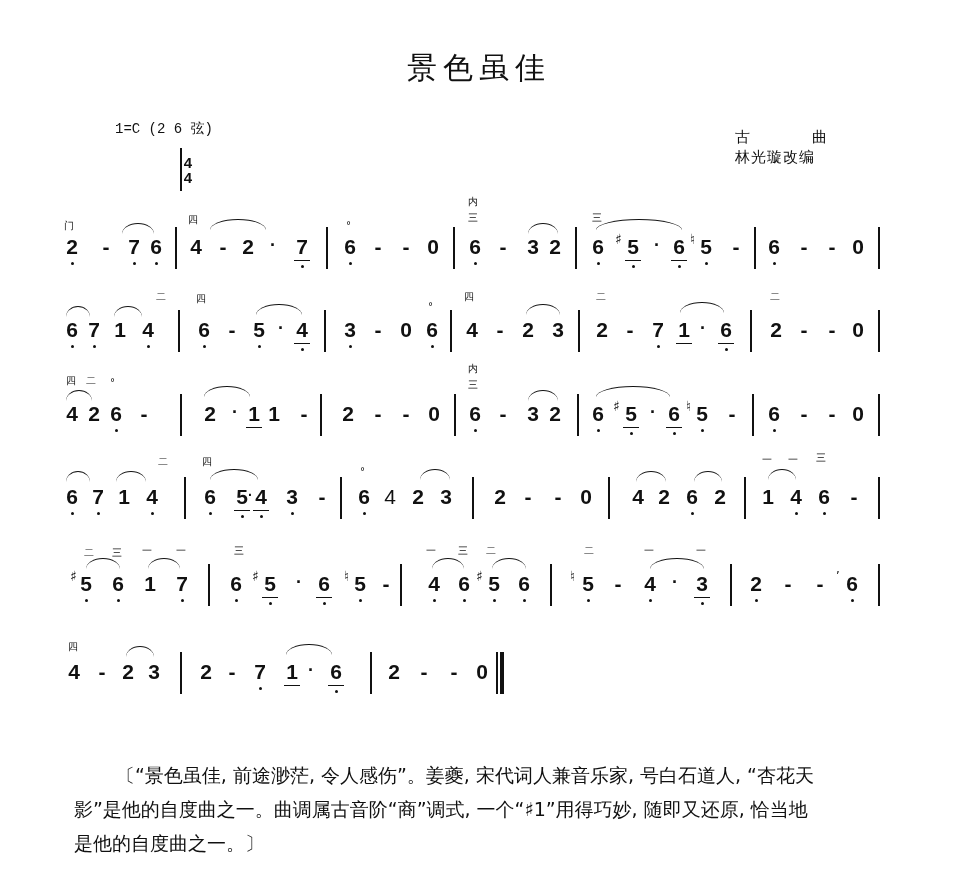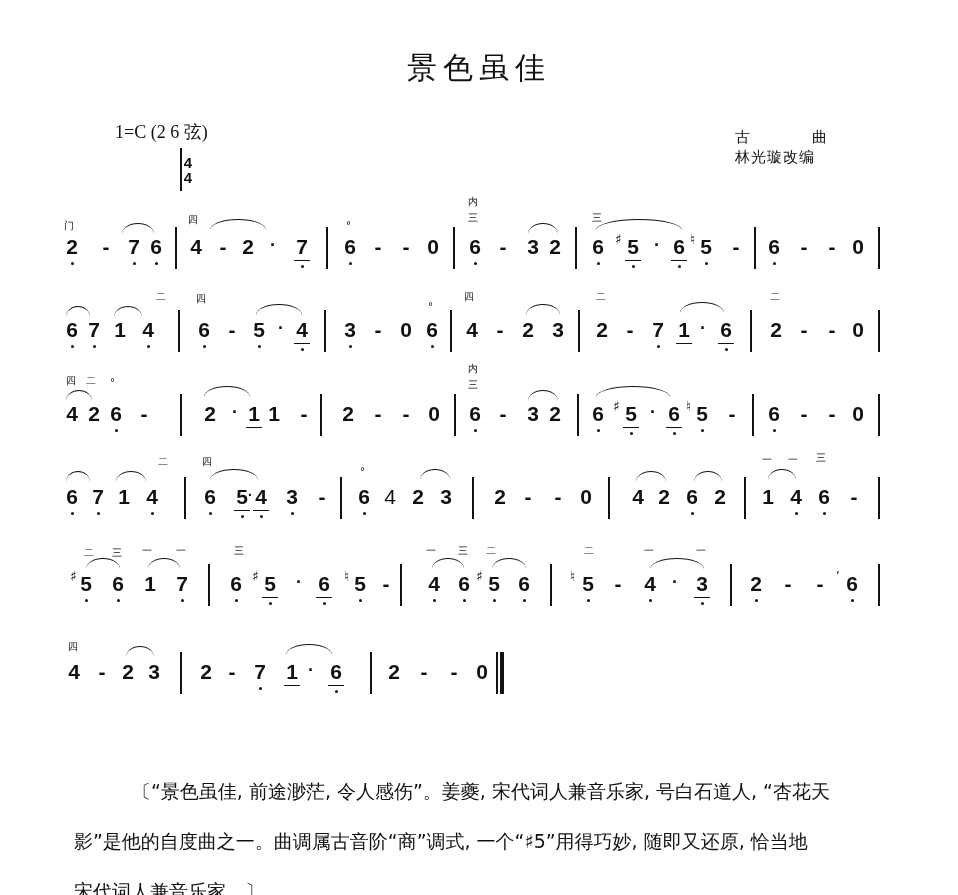"1=C (2 6 弦)" .key { font-family: Liberation Serif, serif -> Liberation Mono, monospace; font-size: 18px -> 14px }
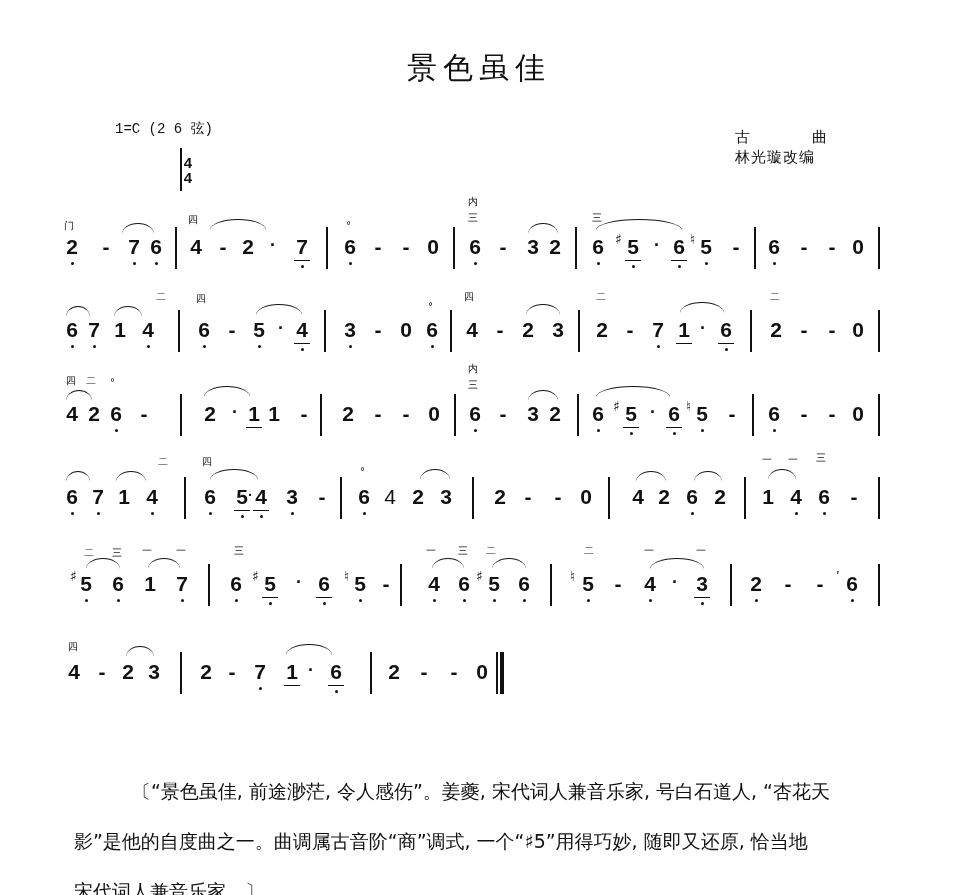"〔“景色虽佳, 前途渺茫, 令人感伤”。姜夔, 宋代词人兼音乐家, 号白石道人," .note p { margin: 16px -> 0 }
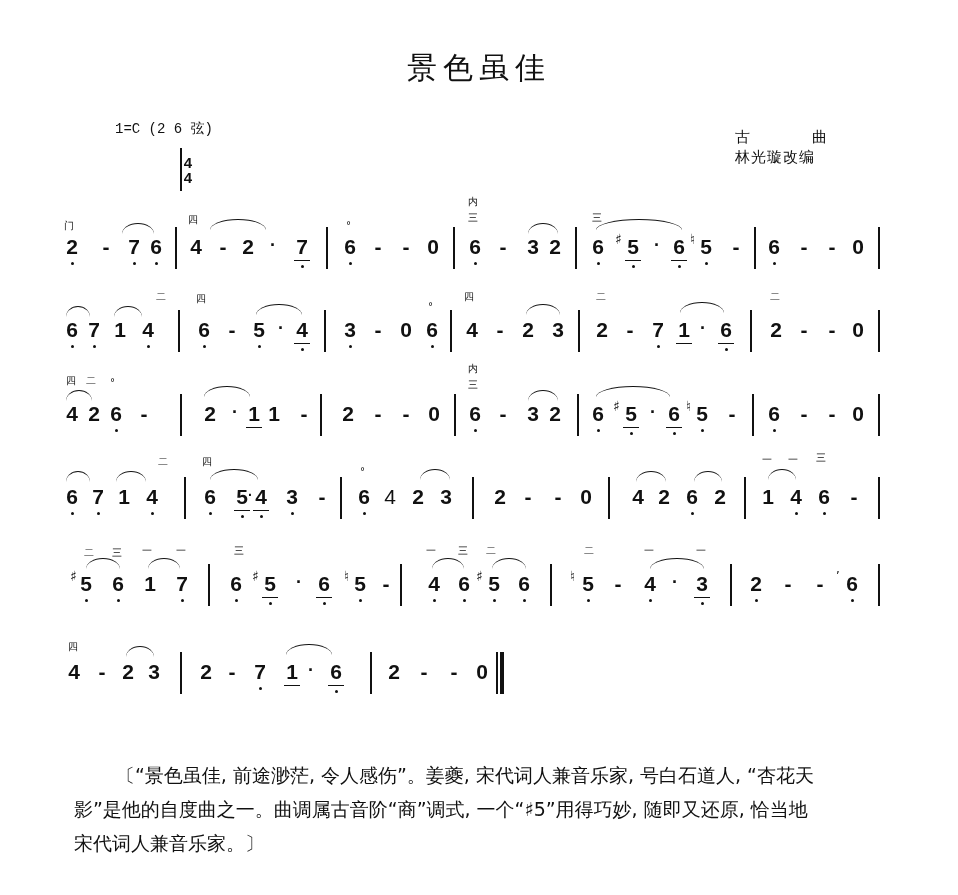"影”是他的自度曲之一。曲调属古音阶“商”调式, 一个“♯5”用得巧妙," p { text: 5 -> 1 }
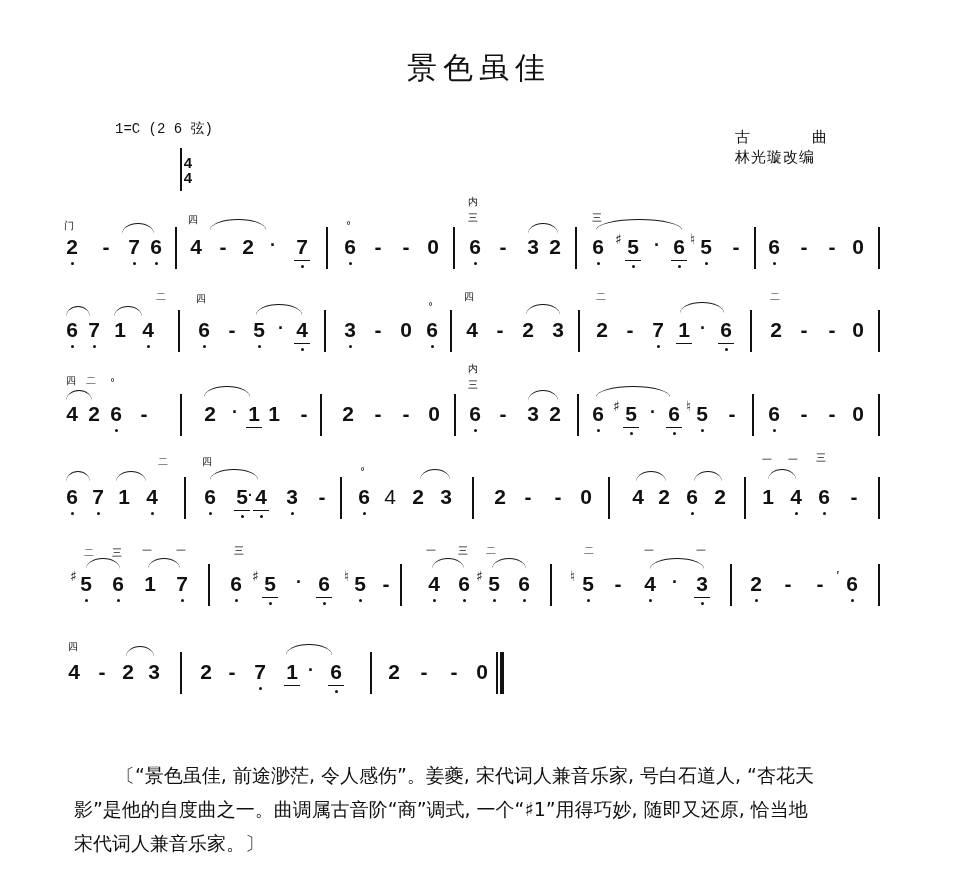"宋代词人兼音乐家。〕" p { text: 宋代词人兼音乐家 -> 是他的自度曲之一 }
